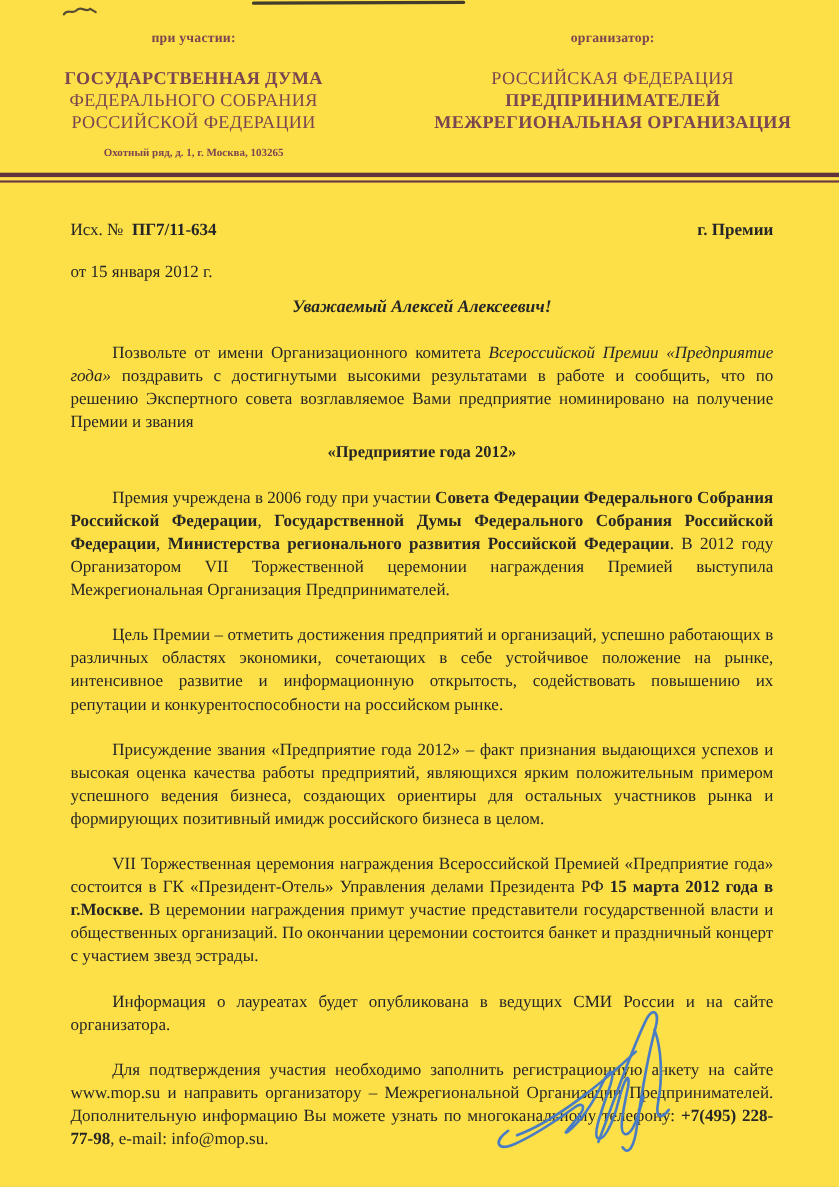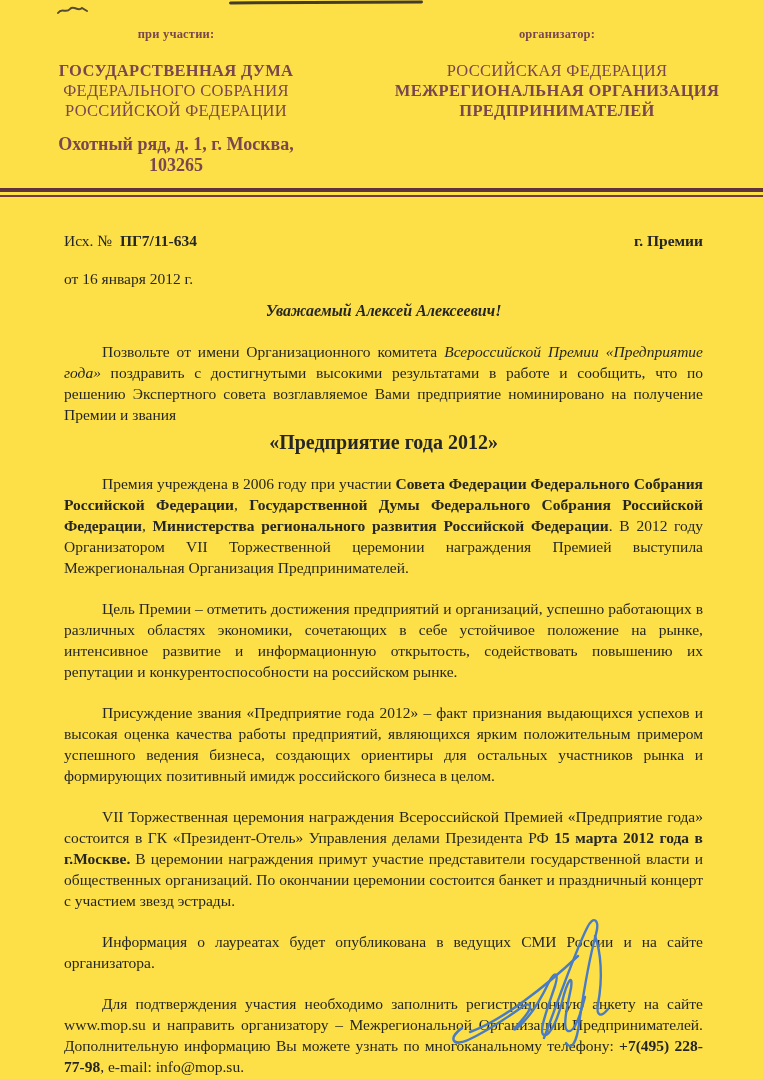"МЕЖРЕГИОНАЛЬНАЯ ОРГАНИЗАЦИЯ" div.b { order: before "ПРЕДПРИНИМАТЕЛЕЙ" -> after "ПРЕДПРИНИМАТЕЛЕЙ" }
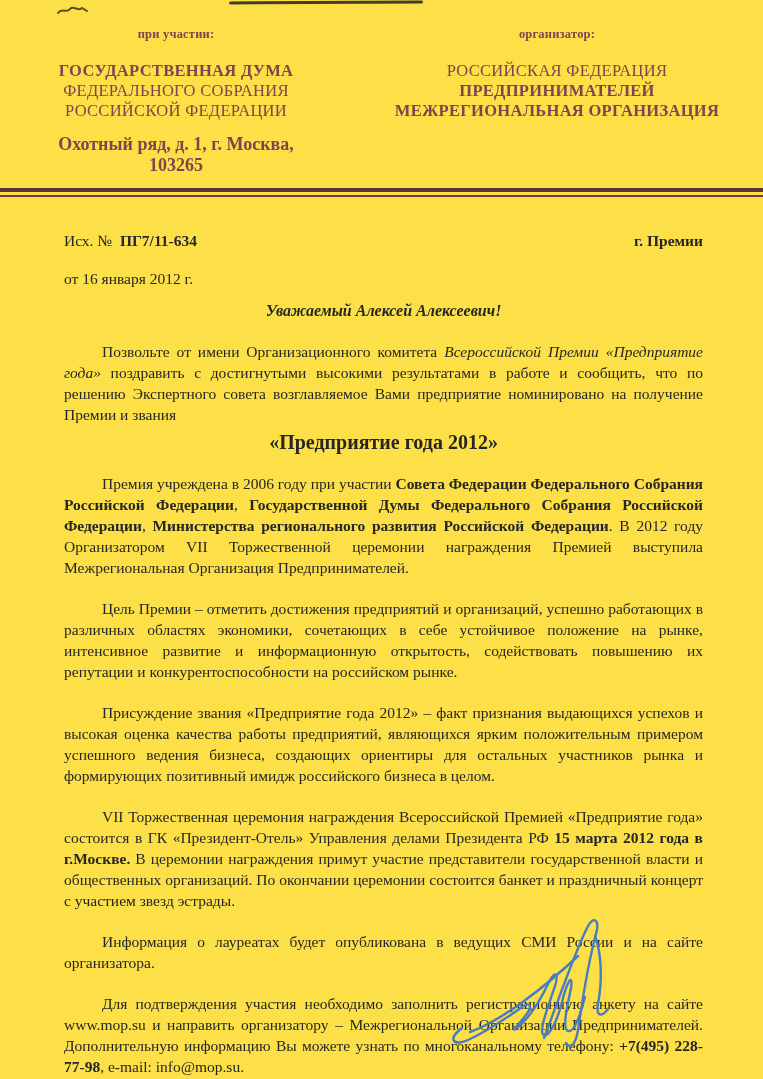"Охотный ряд, д. 1, г." .hcol .addr { font-size: 18px -> 10px }
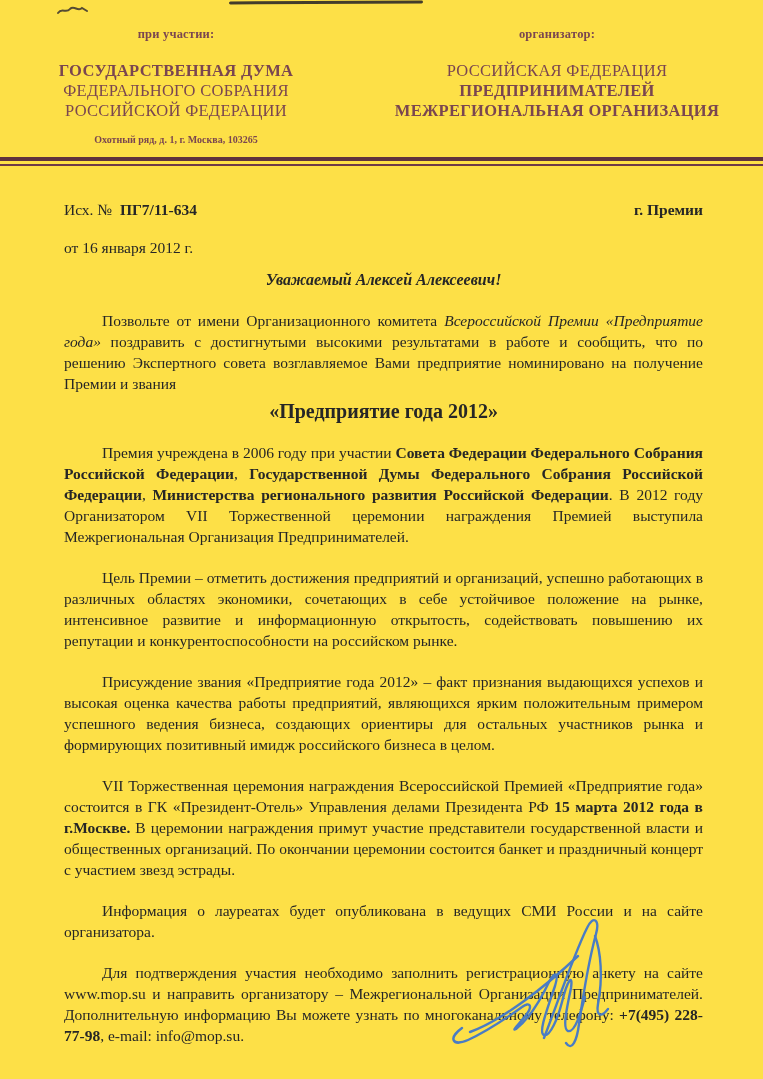"от 16 января 2012 г." div.daterow { text: 16 -> 15 }
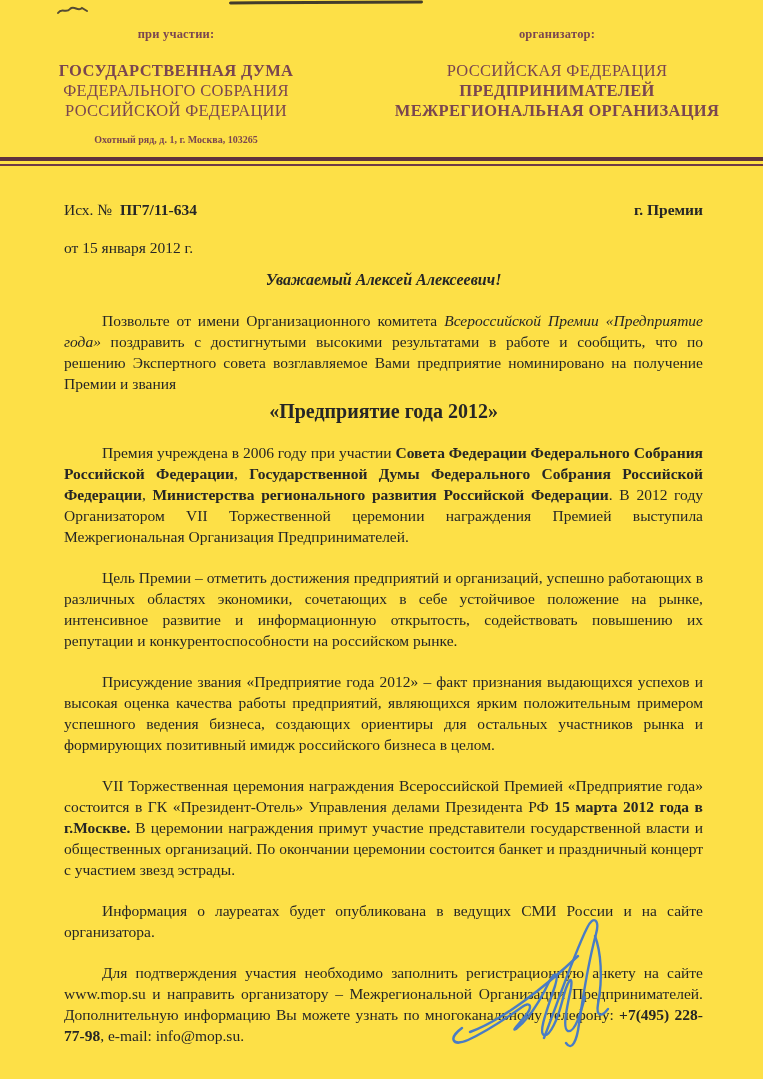"«Предприятие года 2012»" .award { font-size: 20px -> 15px }
